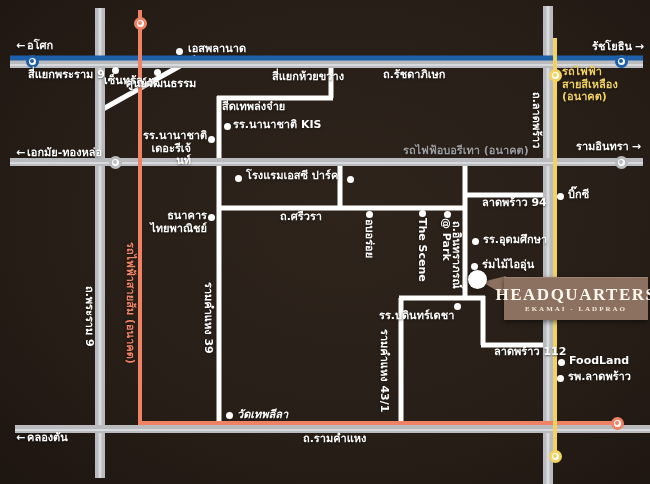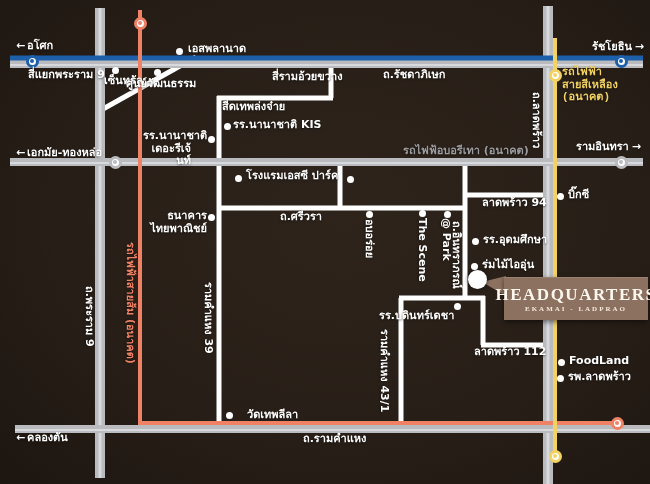"สี่รามอ้วยขวาง" span { text: สี่รามอ้วยขวาง -> สี่แยกห้วยขวาง }
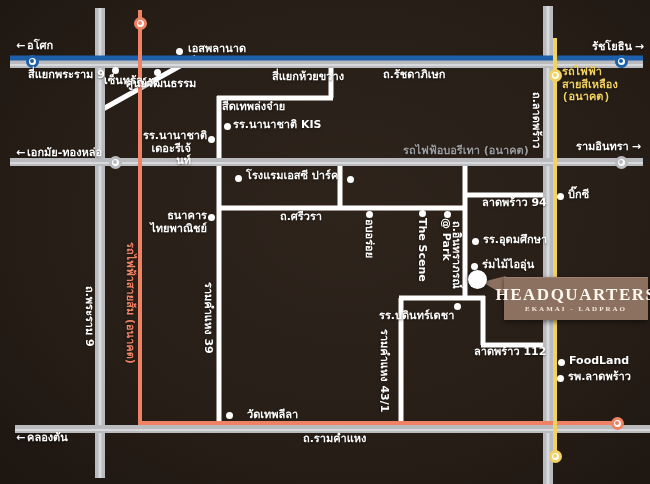"รถไฟฟ้า" div.lbl { font-family: Liberation Mono, monospace -> none }
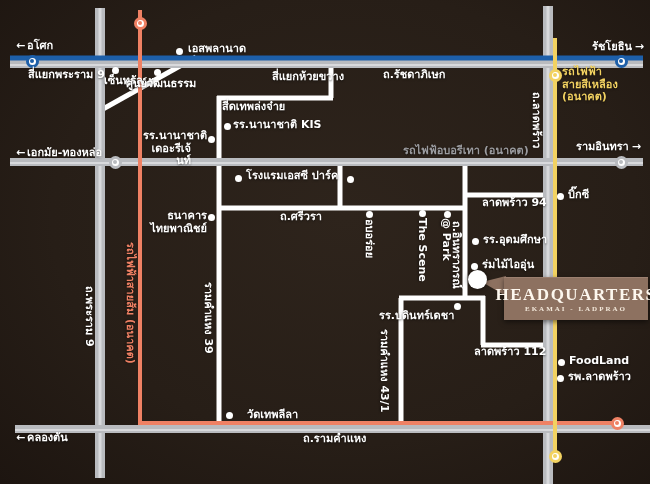"ลาดพร้าว 112" div.lbl { left: 474px -> 494px }
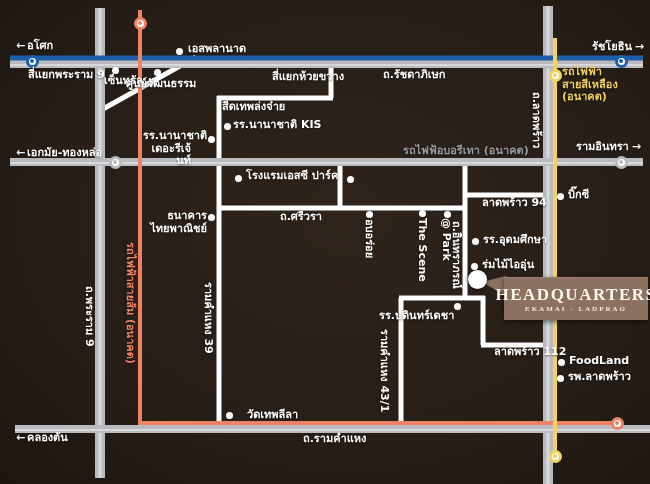"วัดเทพลีลา" div.lbl { font-style: none -> italic; left: 247px -> 237px }
